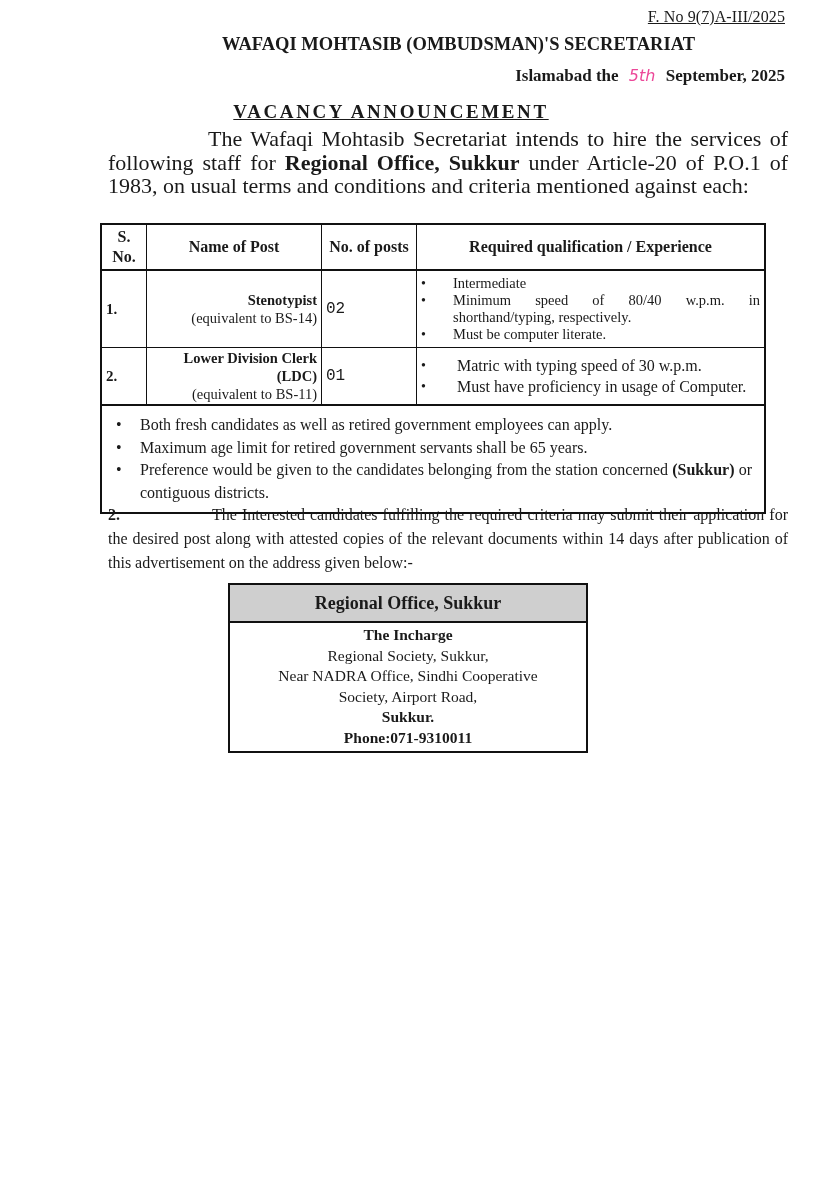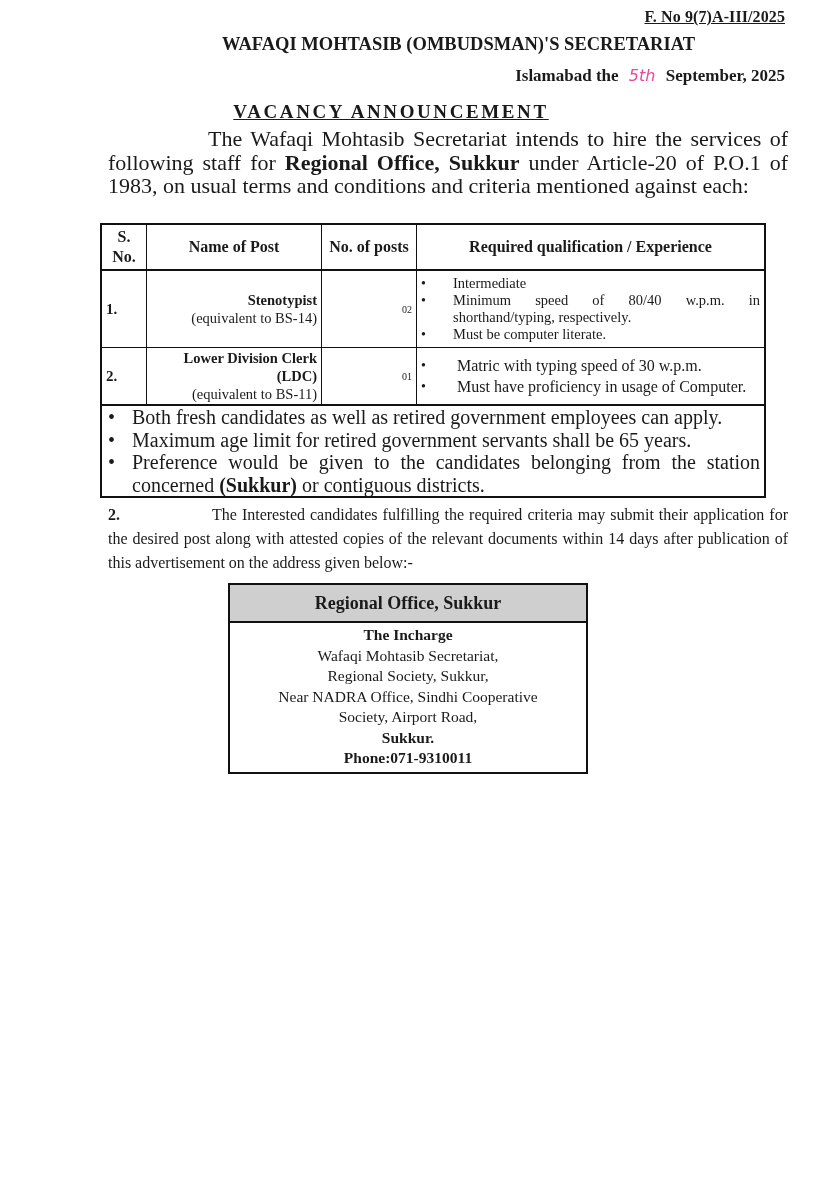"F. No 9(7)A-III/2025" .fileno { font-weight: bold -> normal }
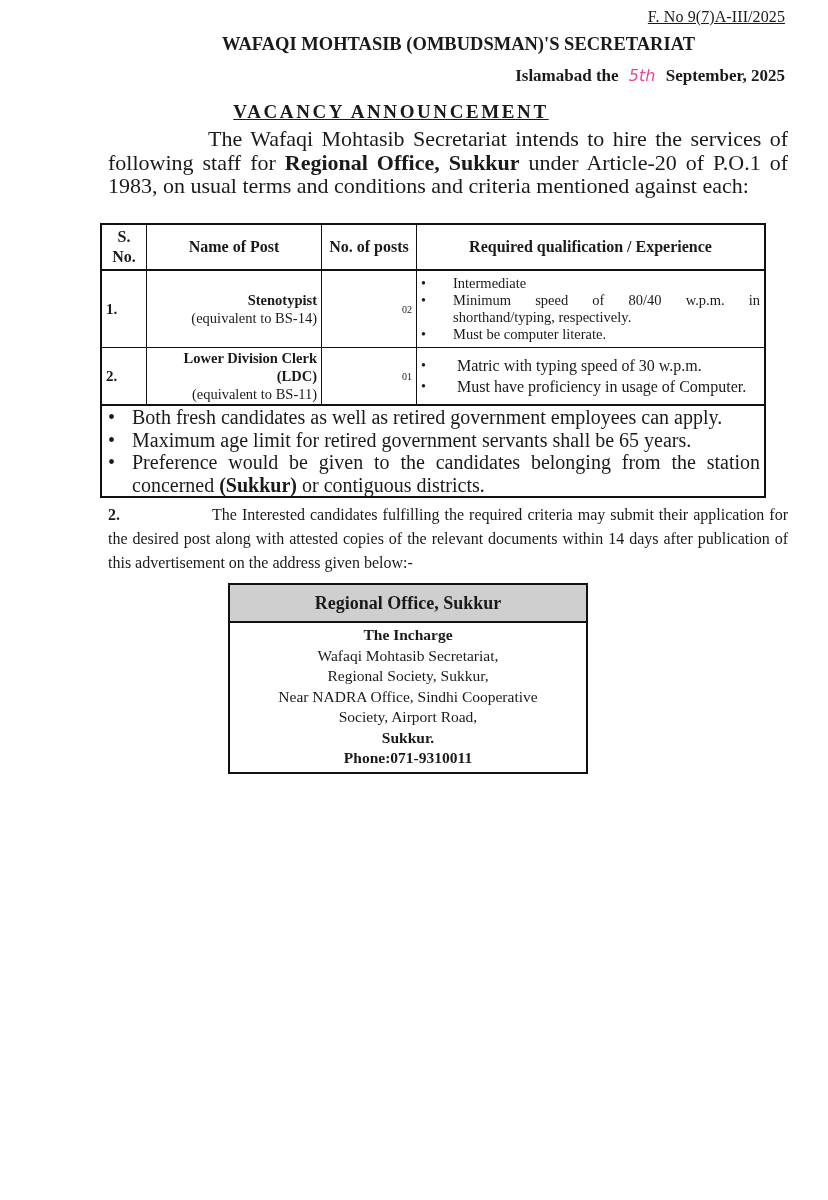"02" td.nop { font-family: none -> Liberation Mono, monospace; font-size: 10px -> 16px; text-align: right -> left }
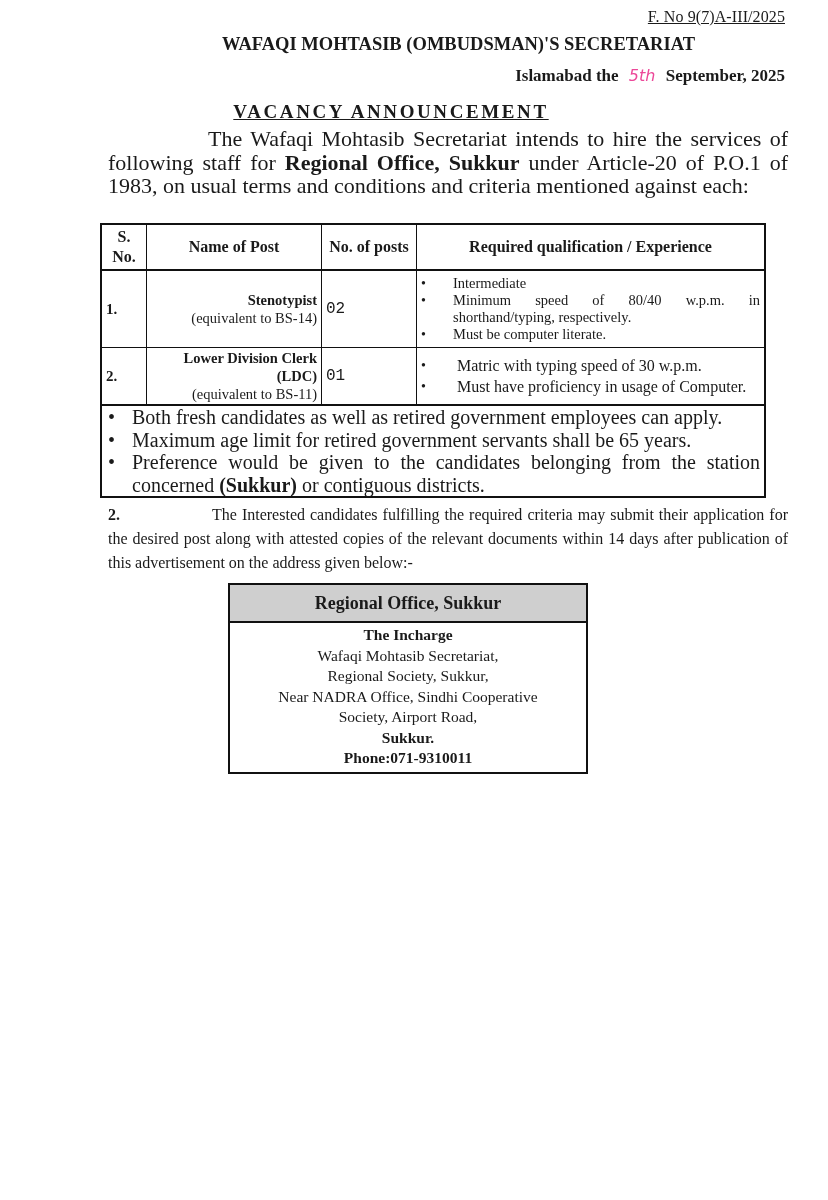"Both fresh candidates as well" ul.notes { font-size: 20px -> 16px; margin: 0 -> 8px }
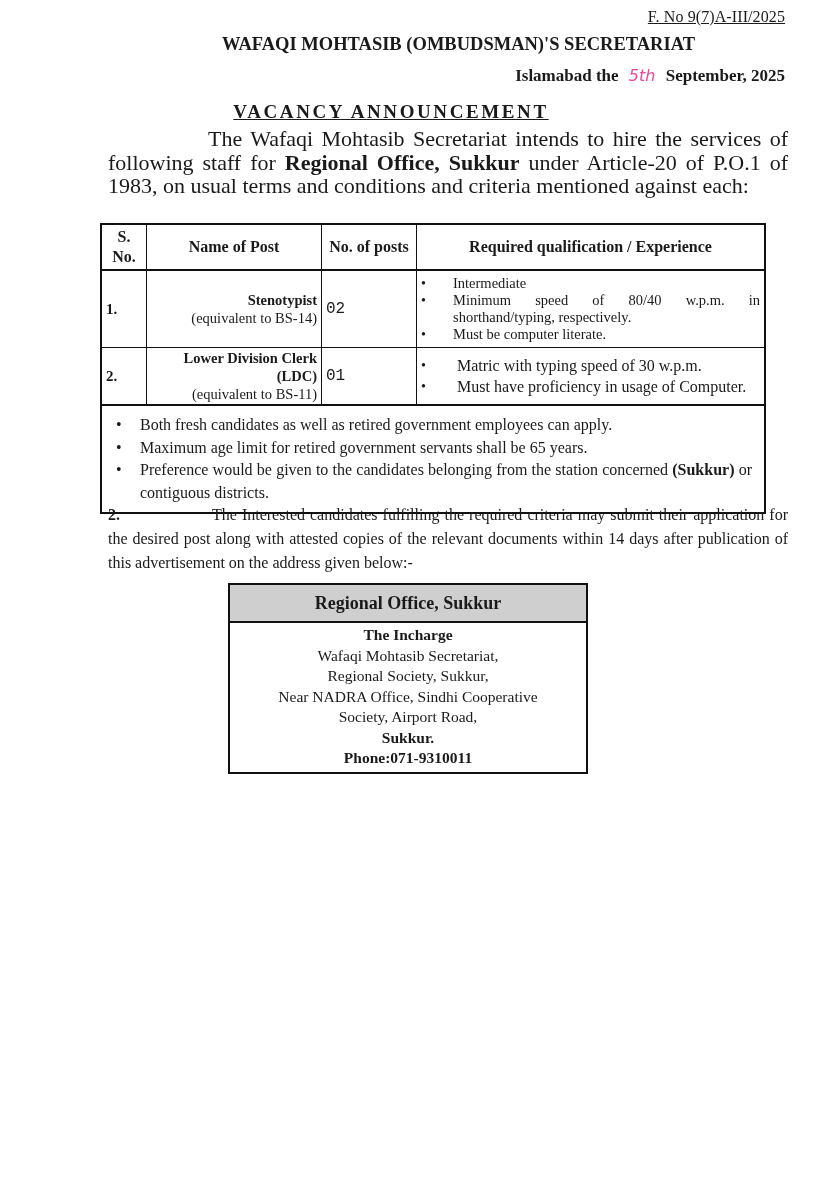"Wafaqi Mohtasib Secretariat," div { html: <div>Wafaqi Mohtasib Secretariat,</div> -> none }
